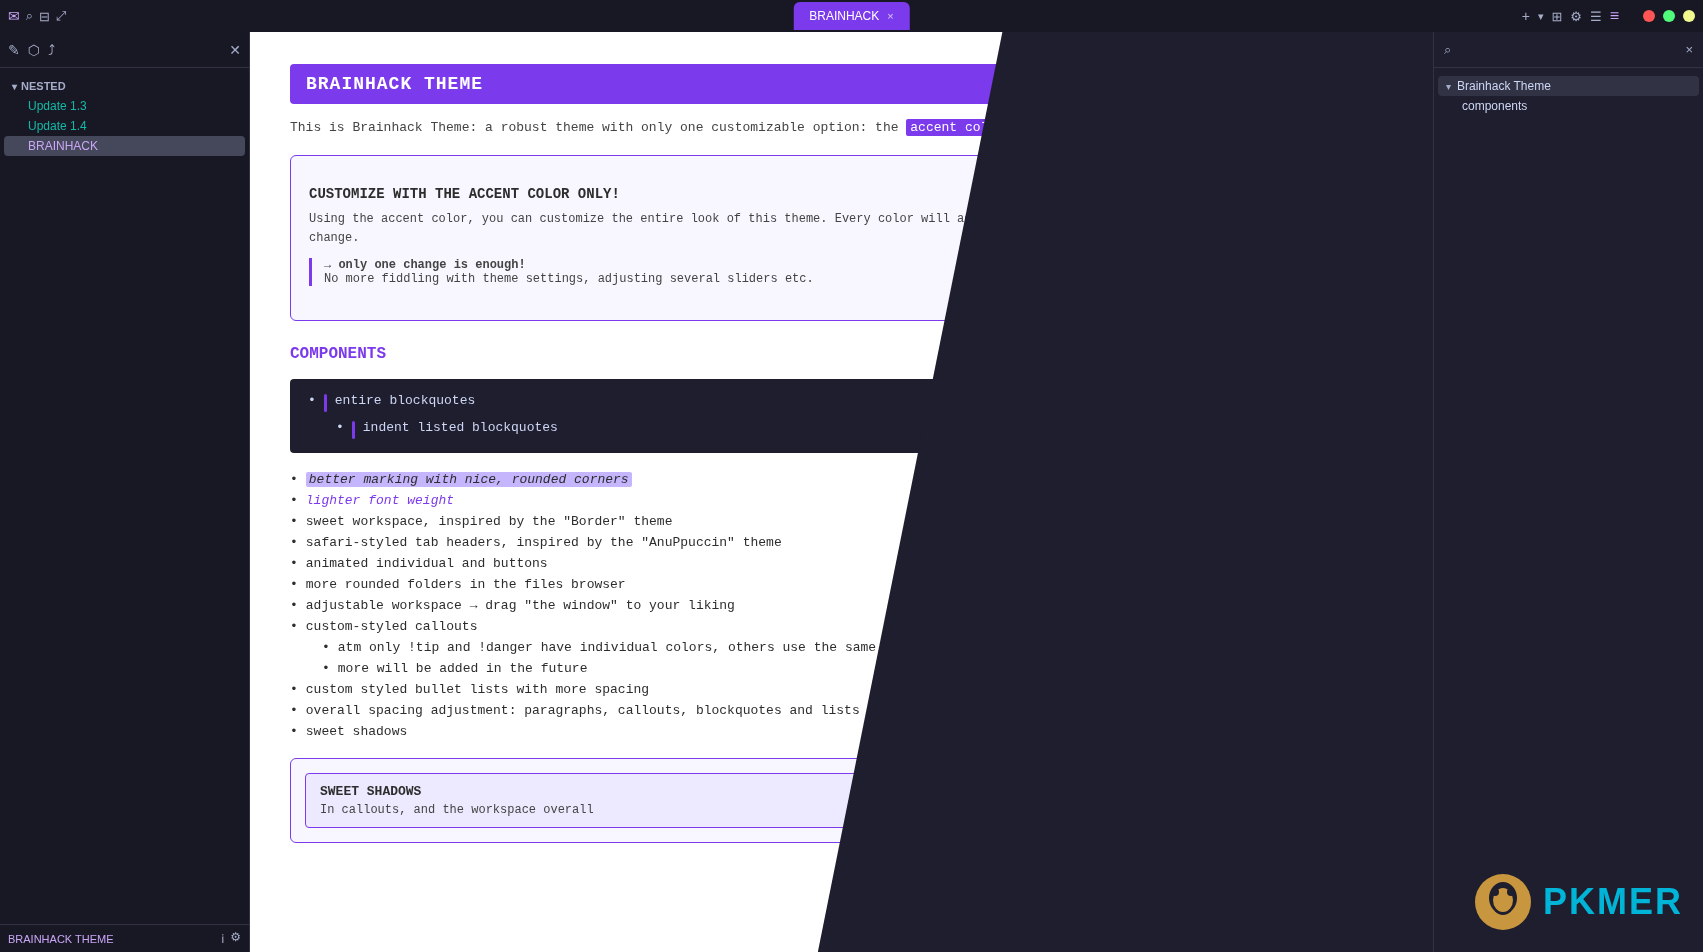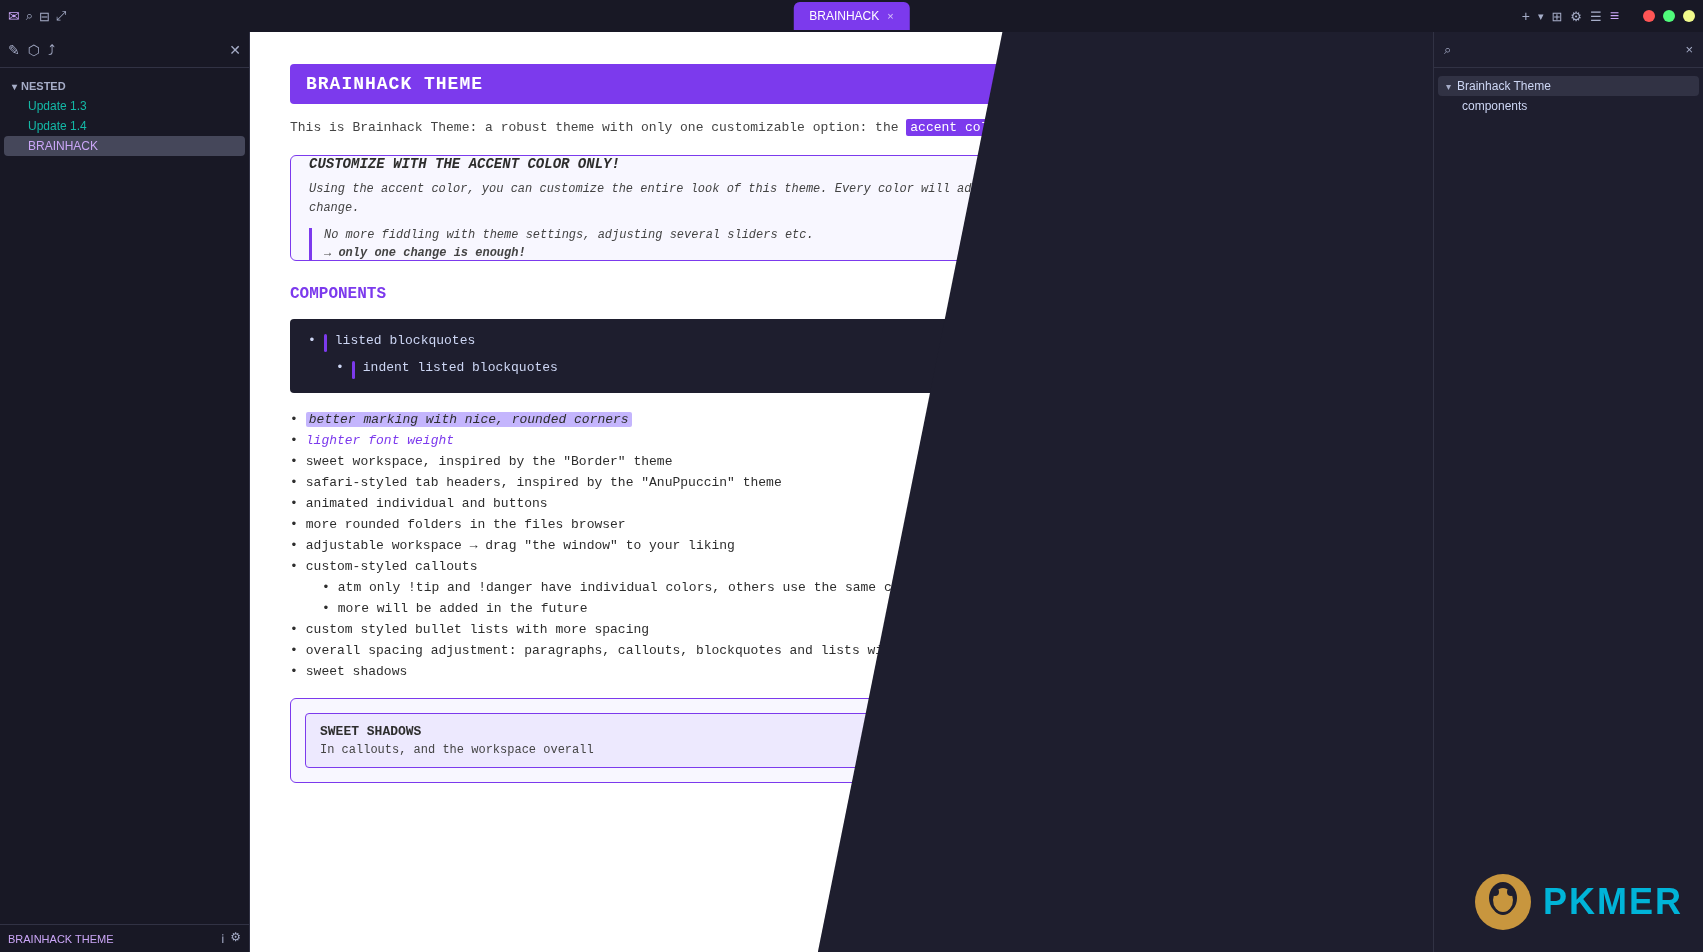"CUSTOMIZE WITH THE ACCENT COLOR" .callout { font-style: italic -> none; padding: 0 18px -> 30px 18px }
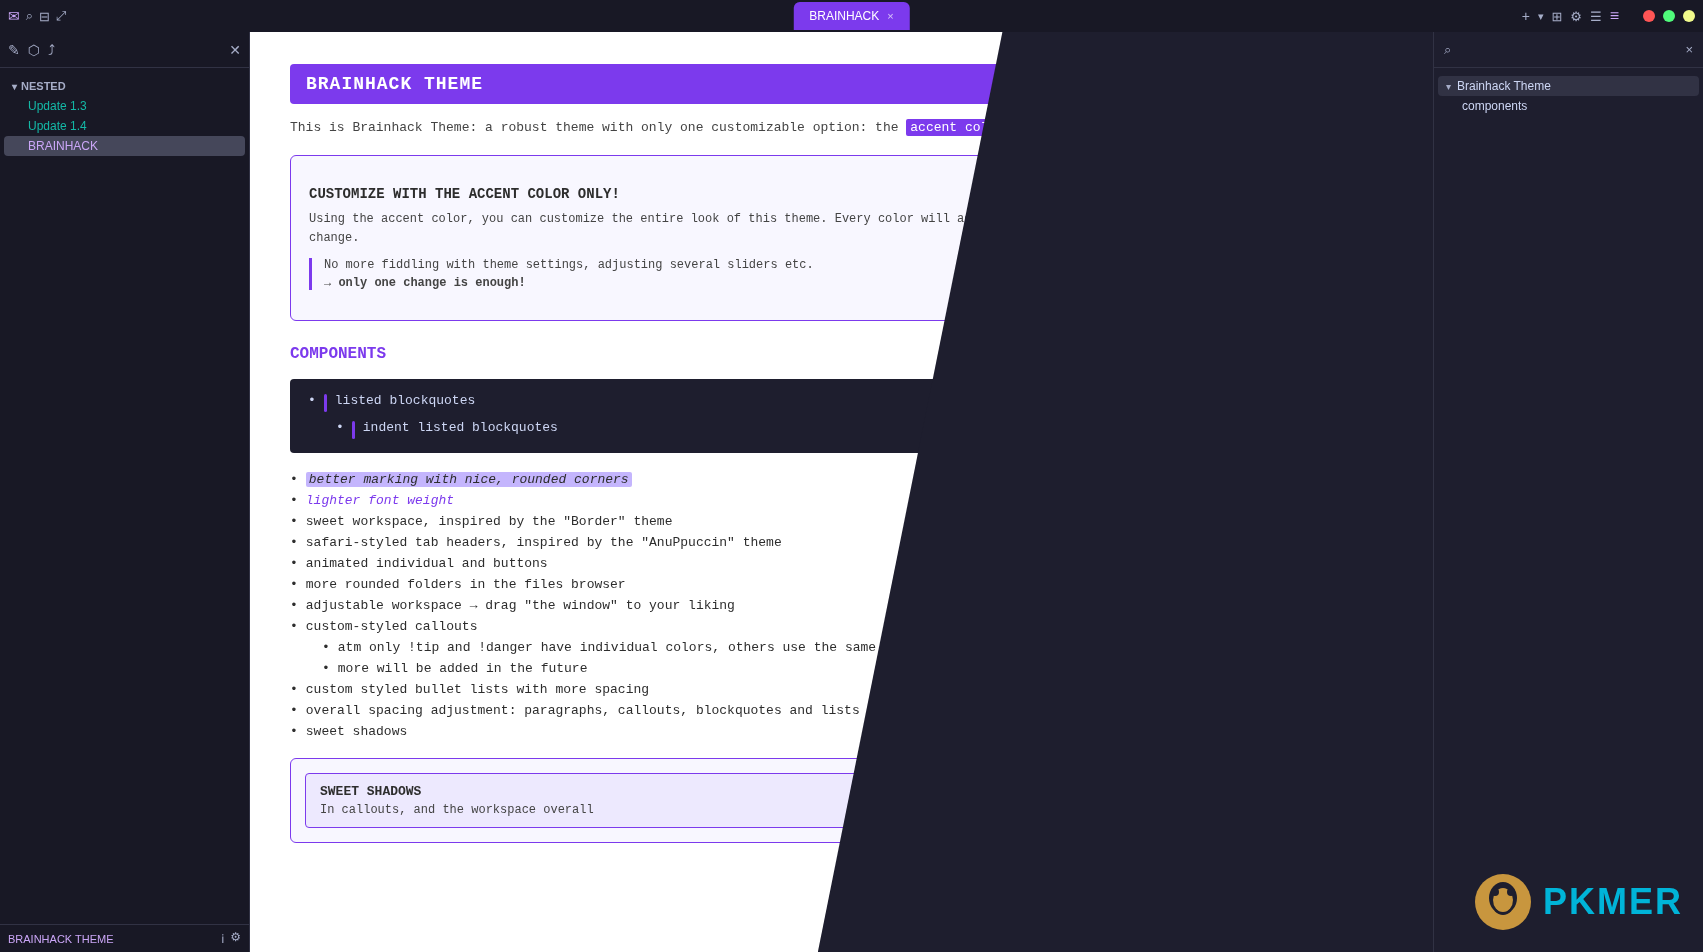"No more fiddling with theme" div { order: before "→ only one change is" -> after "→ only one change is" }
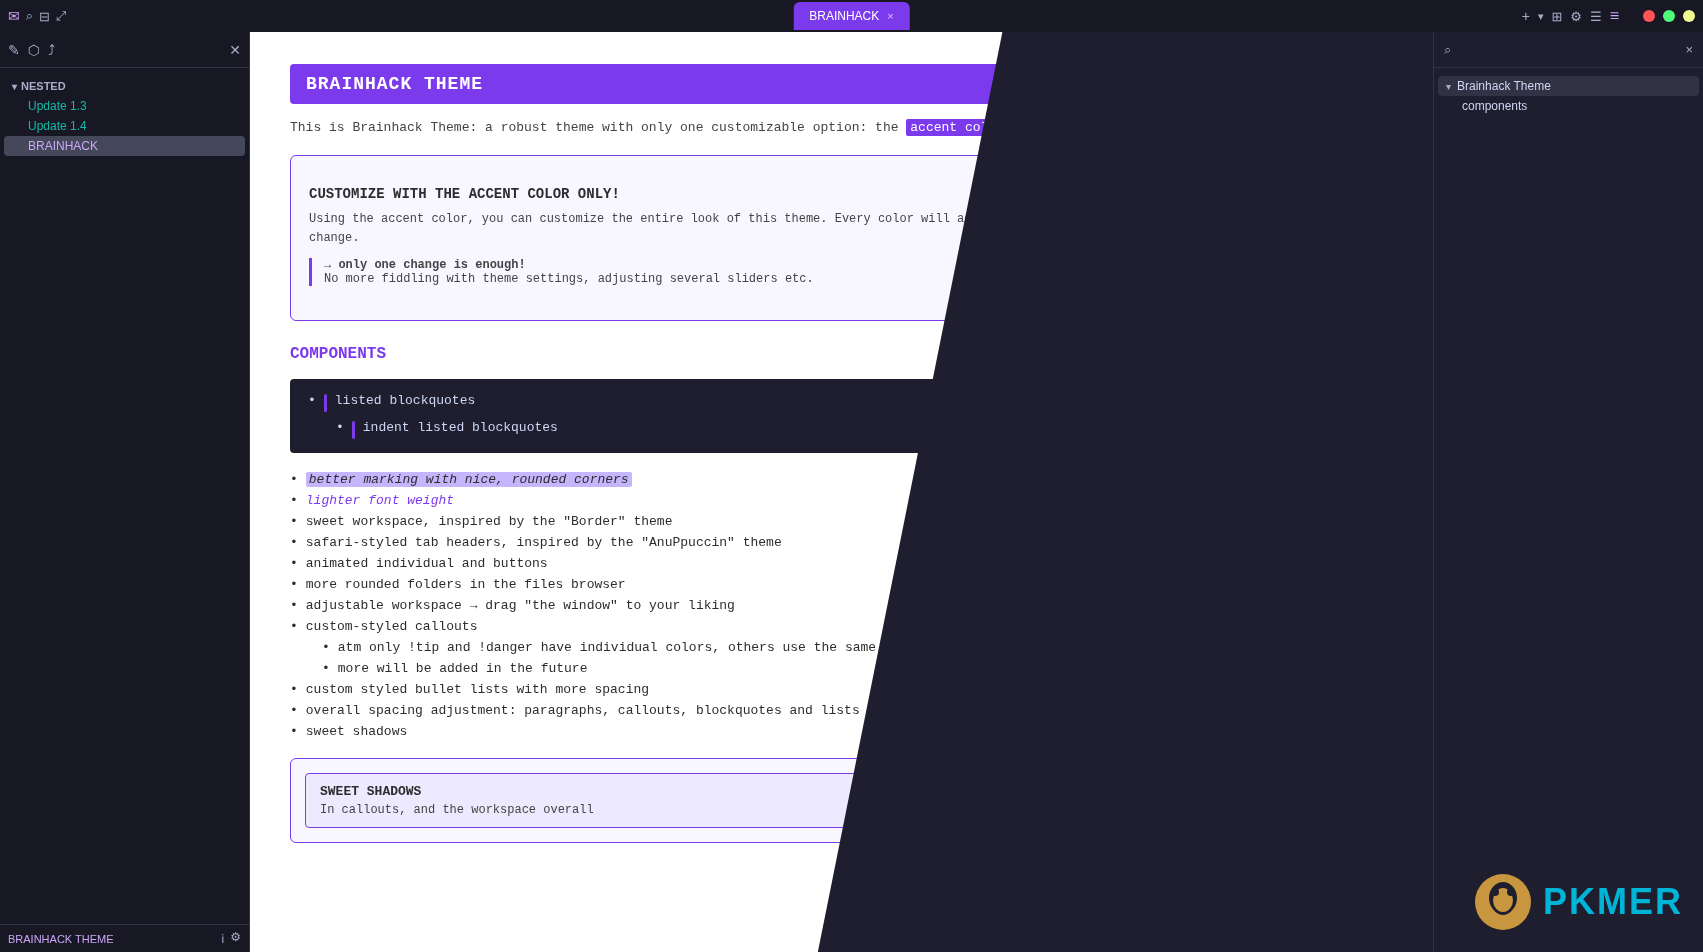"listed blockquotes" span { text: listed -> entire }
